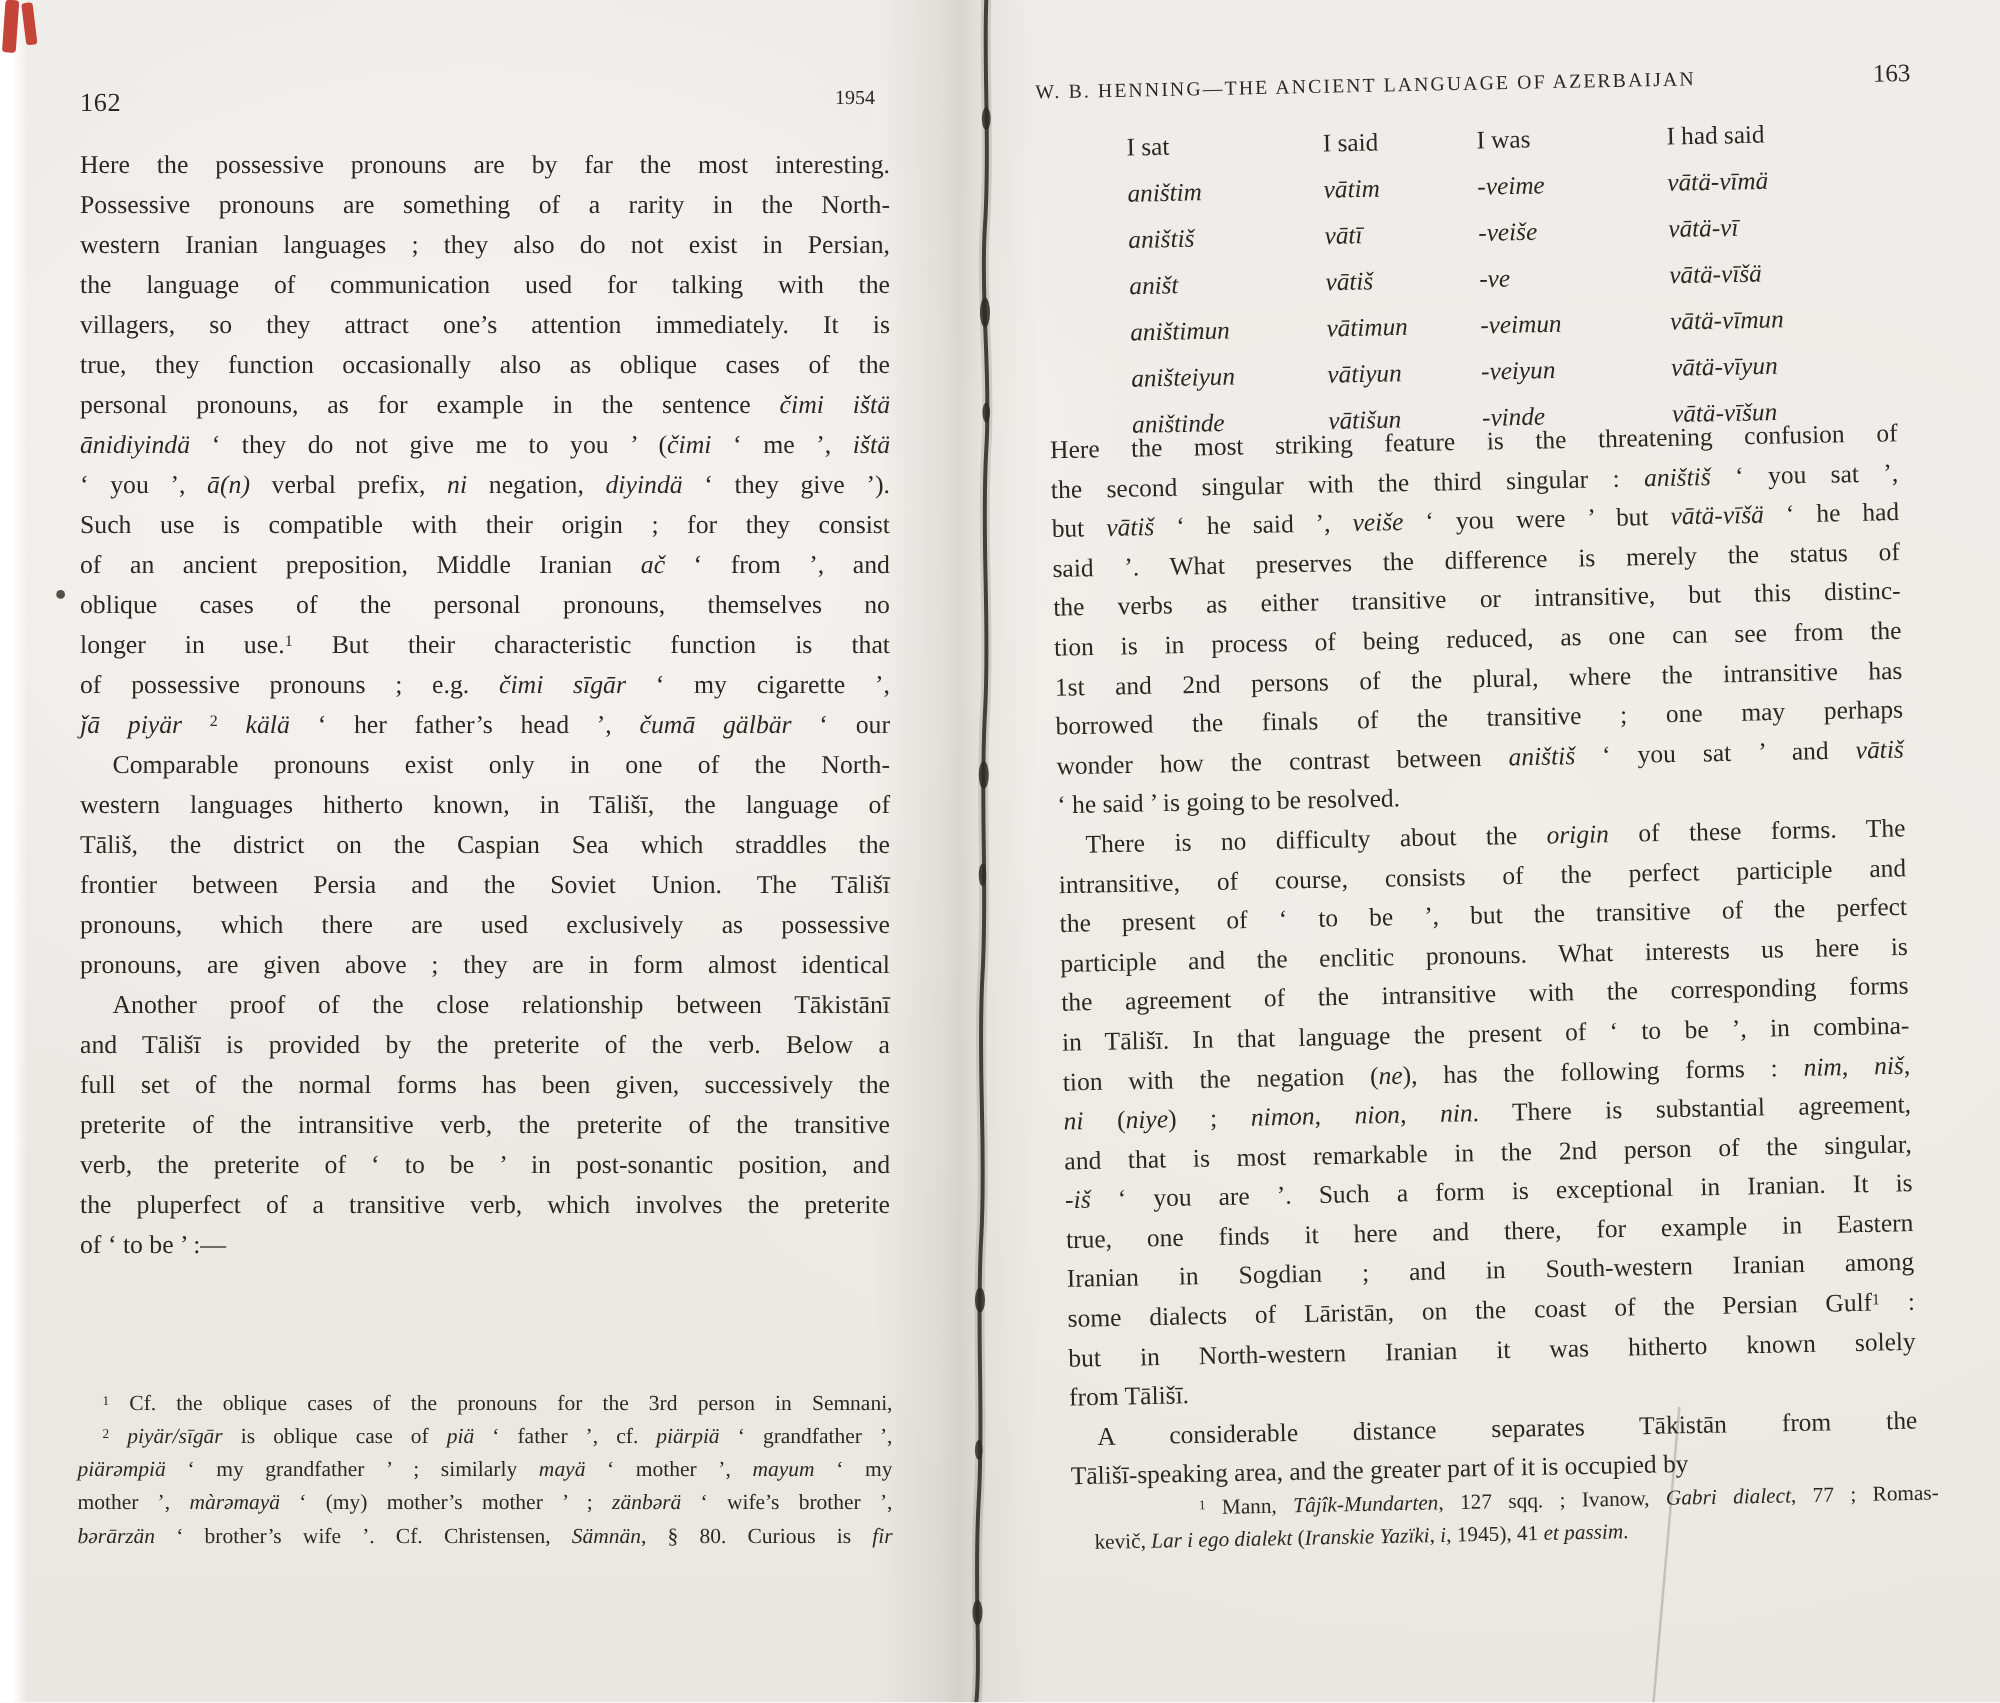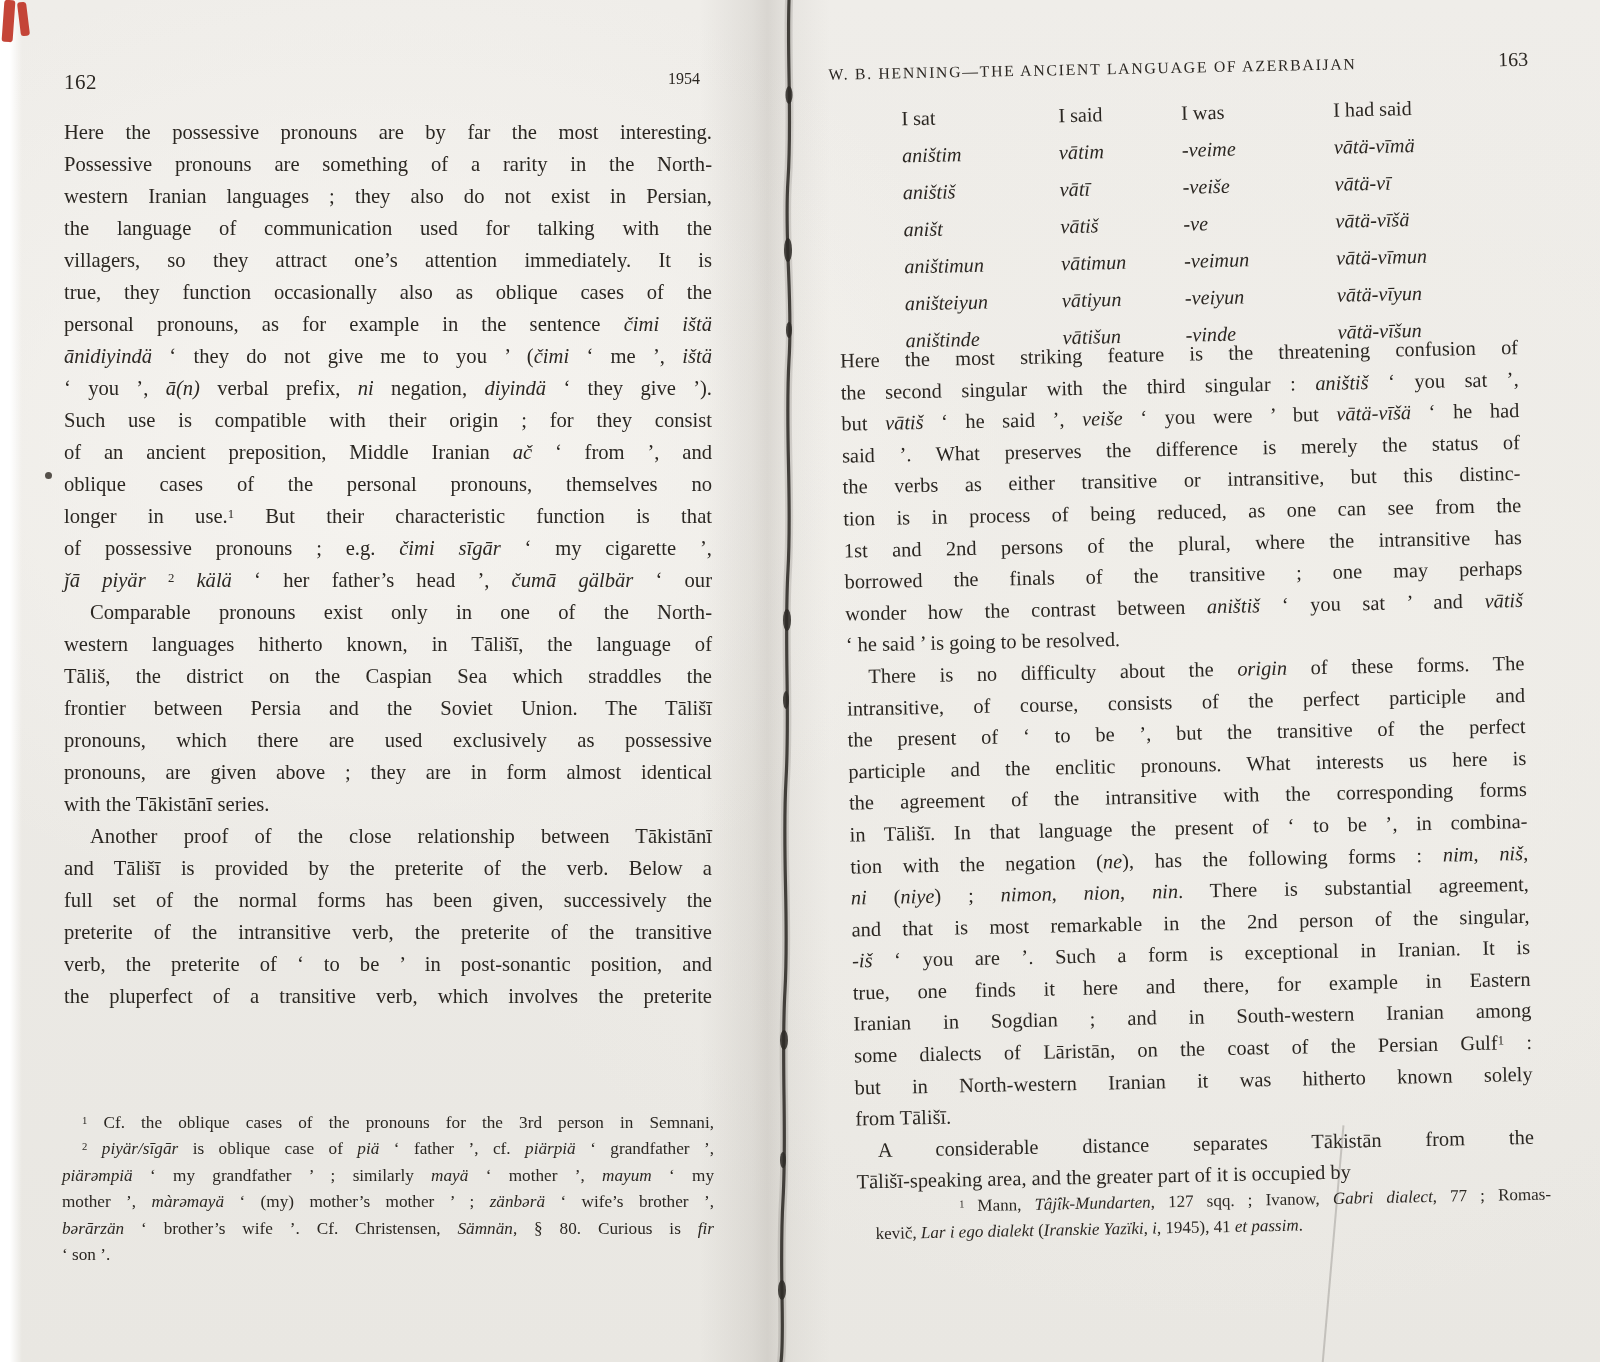"with the Tākistānī series." div.line { html: <div>with the Tākistānī series.</div> -> none }
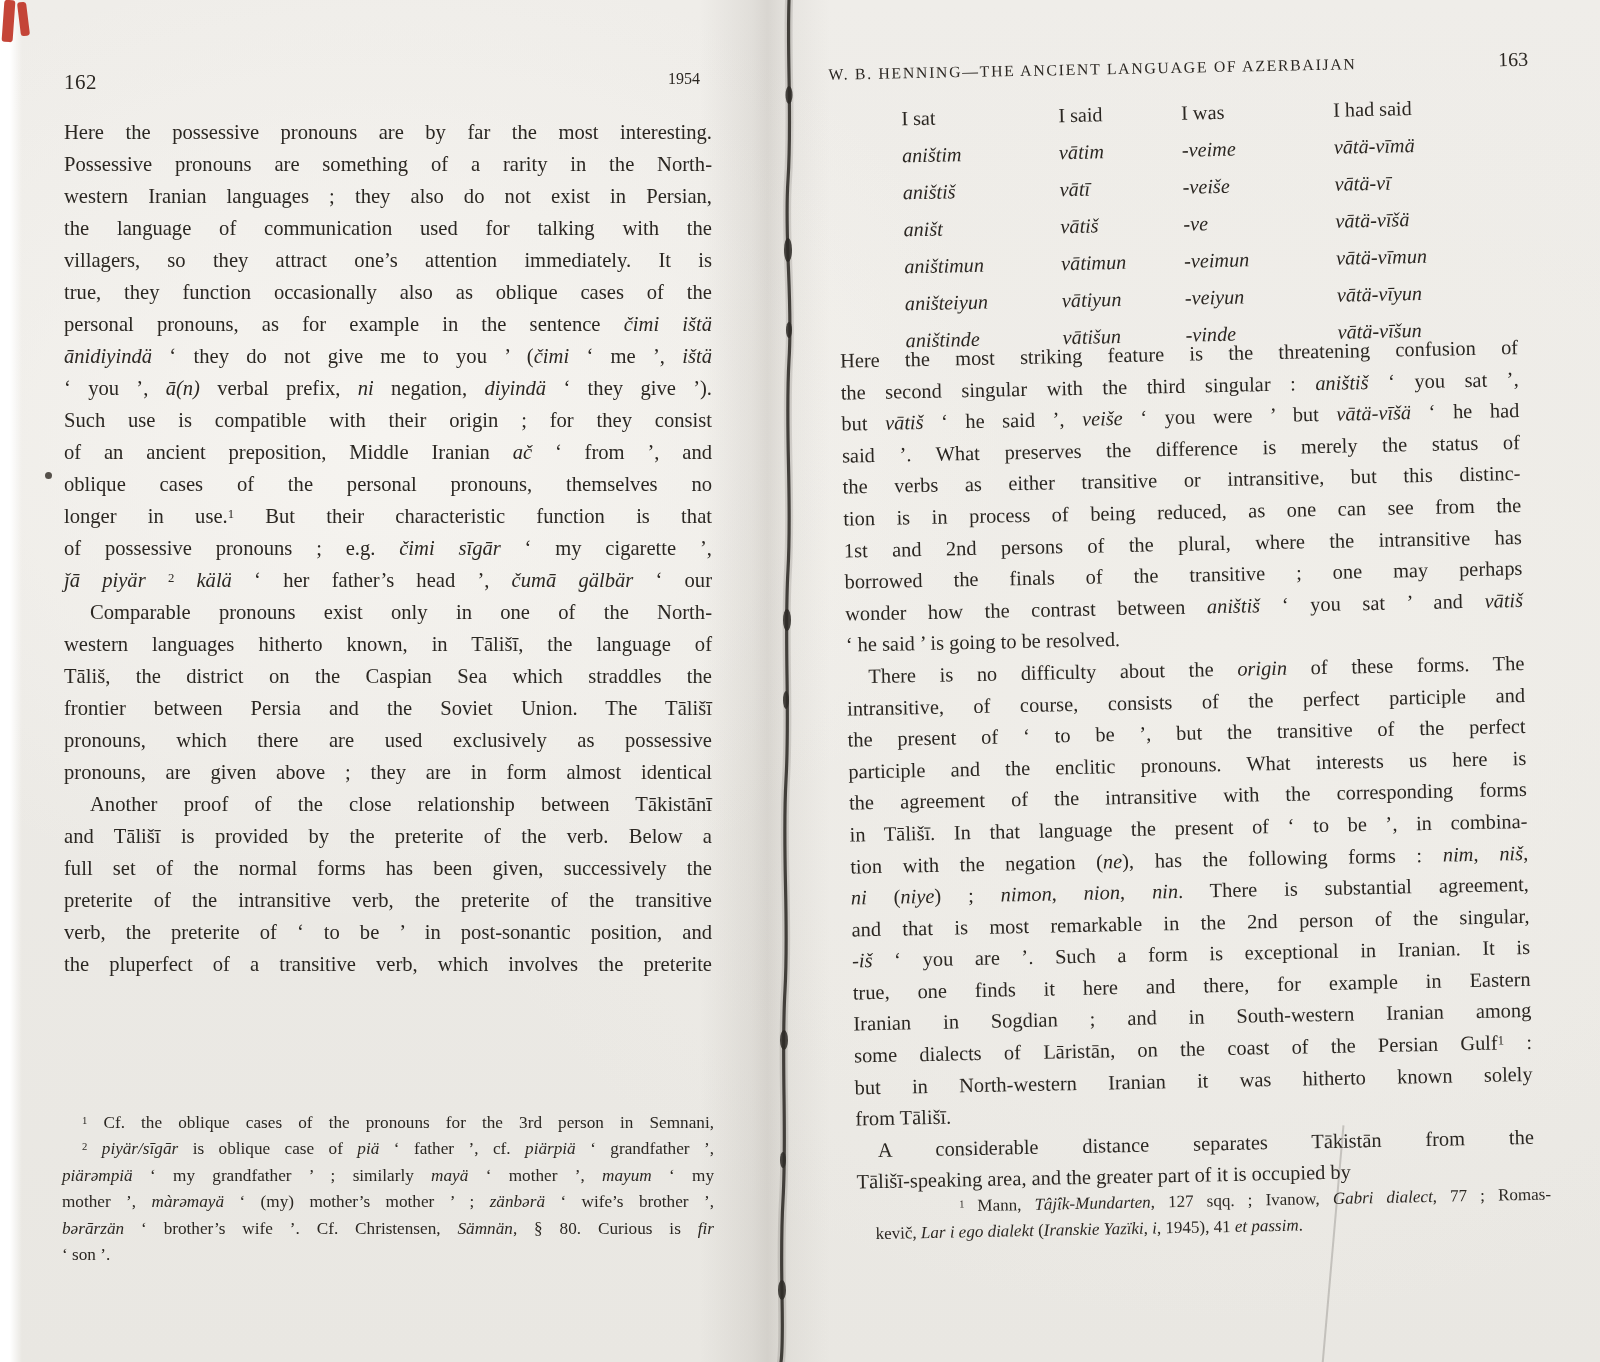"of ‘ to be ’" div.line { html: none -> <div>of ‘ to be ’ :—</div> }
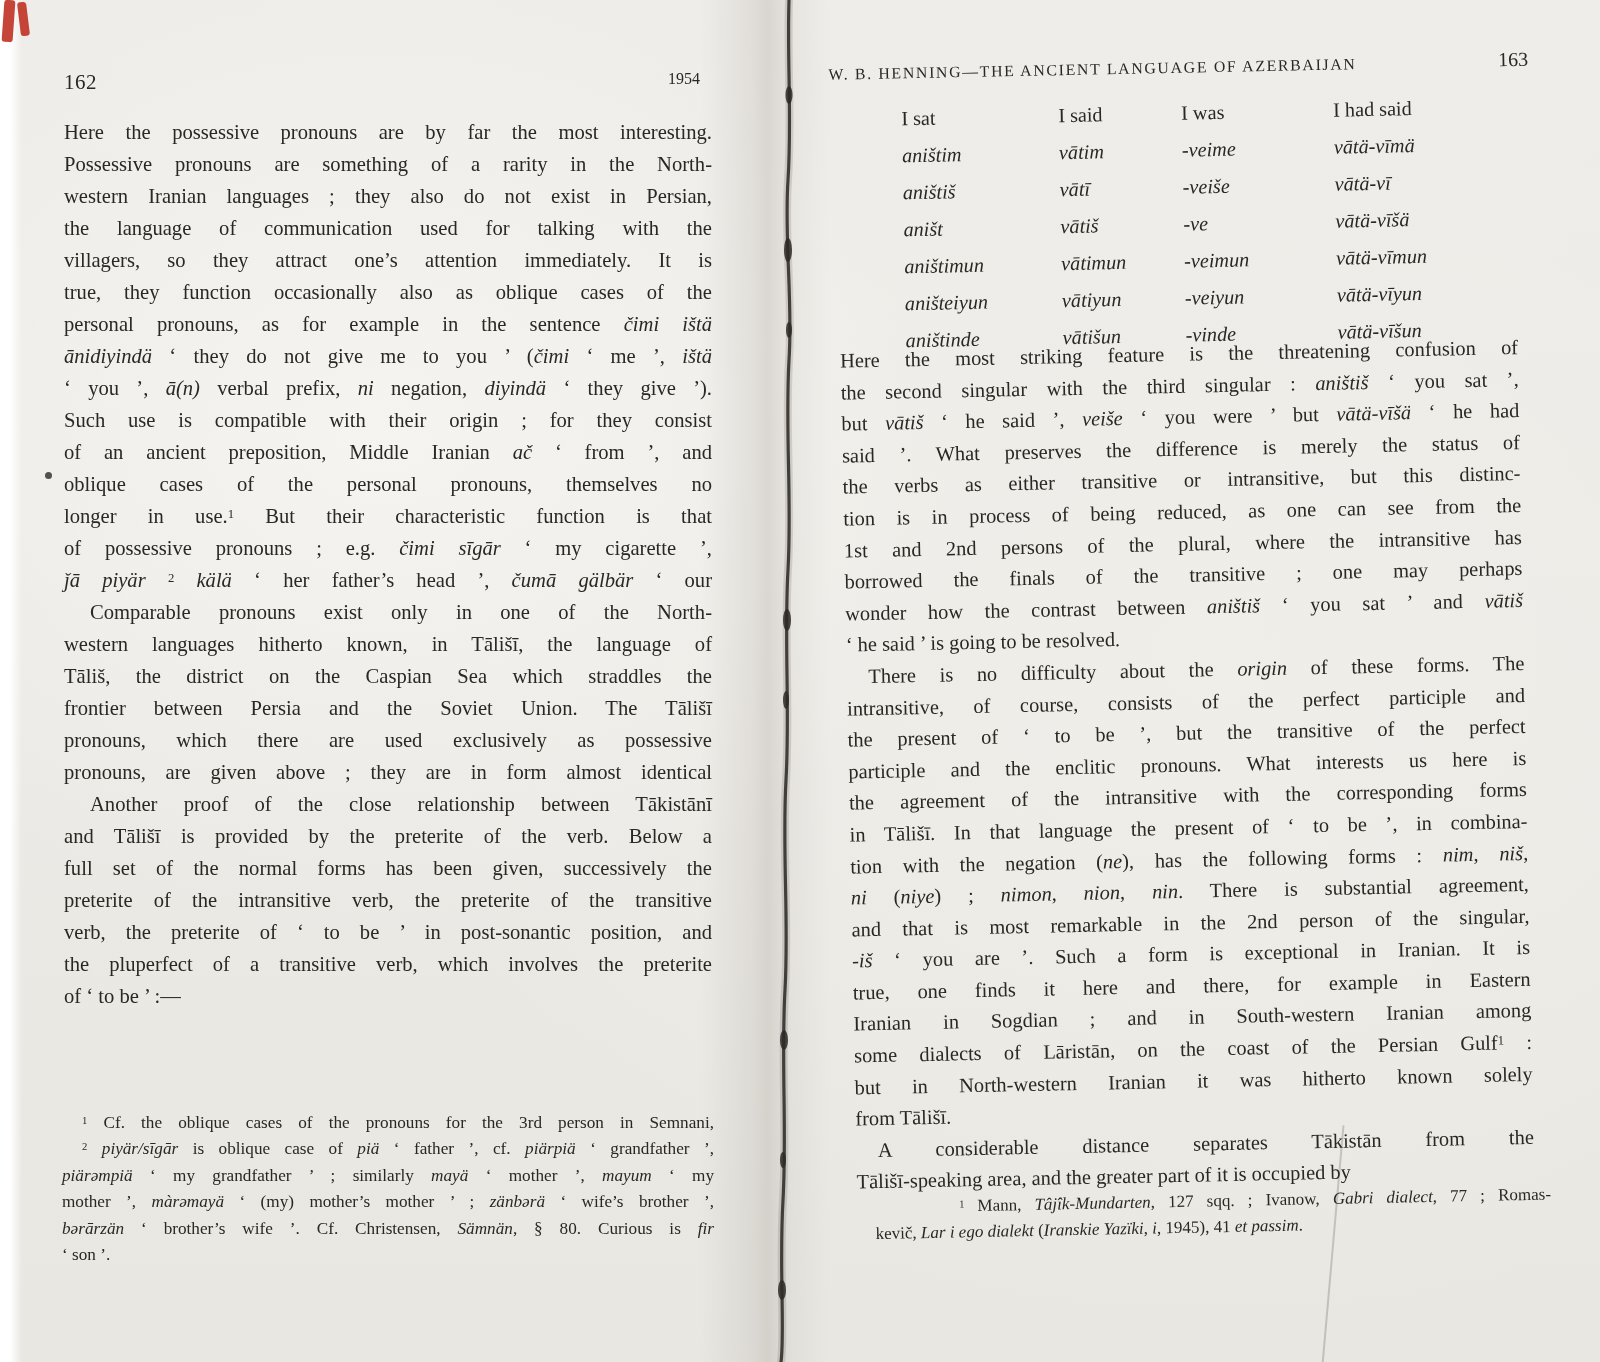"‘ son ’." div.line { html: <div>‘ son ’.</div> -> none }
